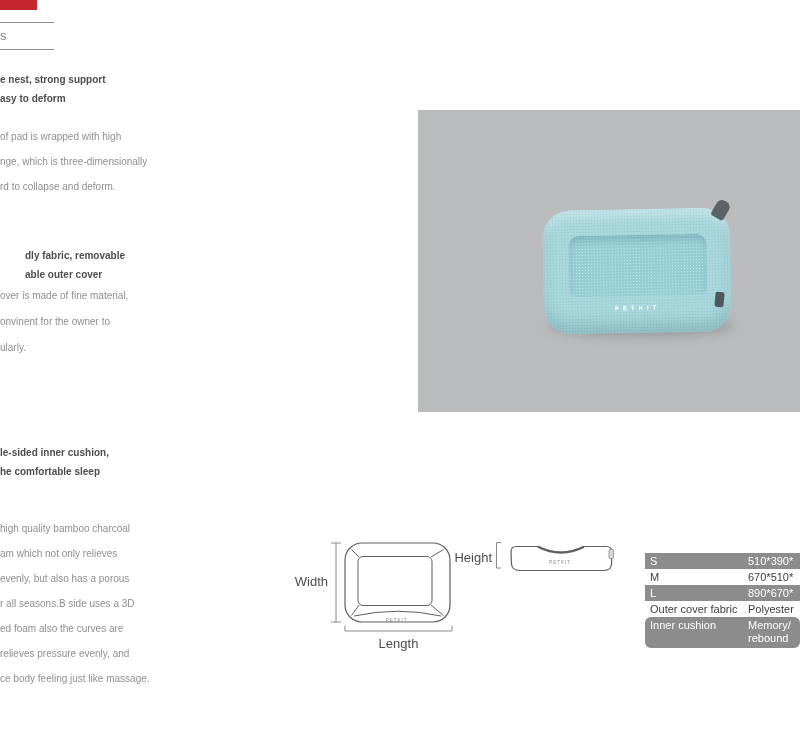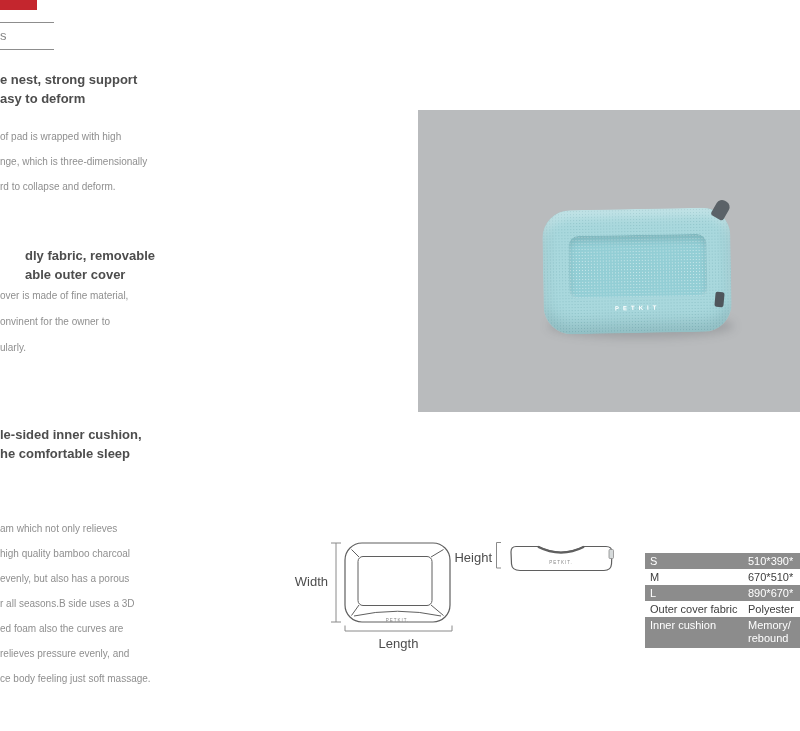"e nest, strong support" .sec-heading { font-size: 13px -> 10px }
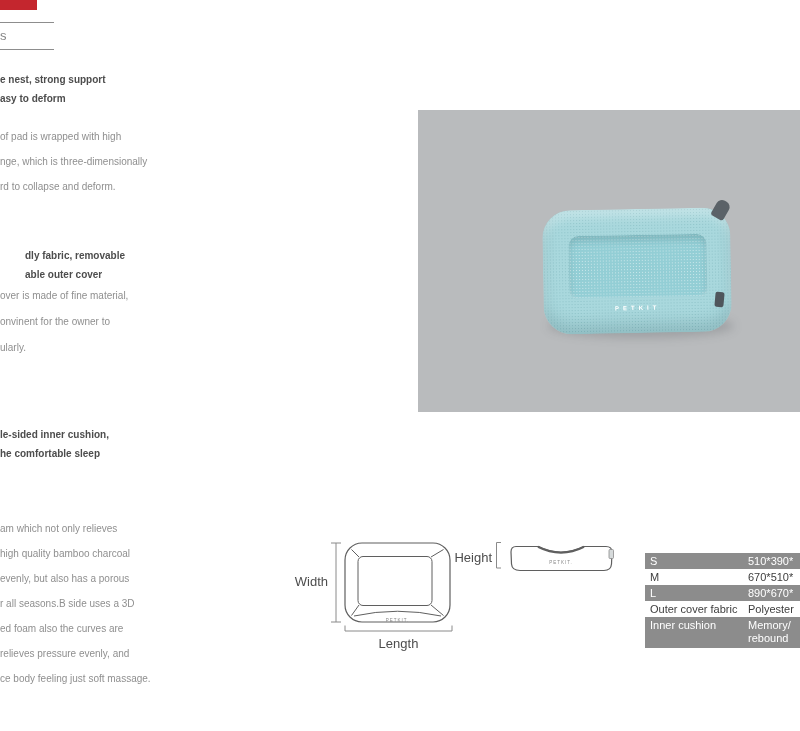"le-sided inner cushion," .sec3-h { top: 425px -> 443px }
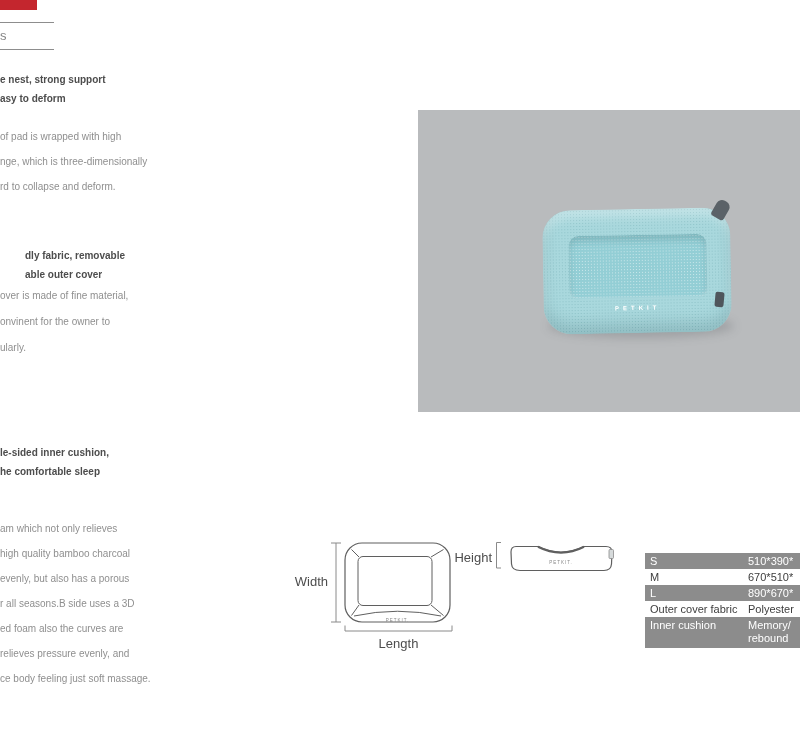"am which not only relieves" div { order: before "high quality bamboo charcoal" -> after "high quality bamboo charcoal" }
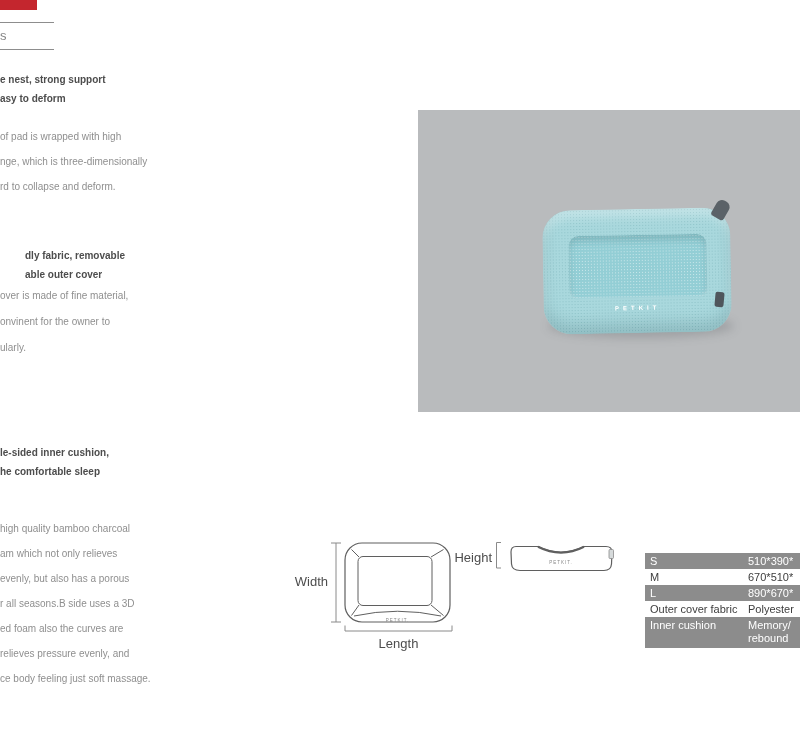"Inner cushion" div.spec-row { border-radius: none -> 6px }
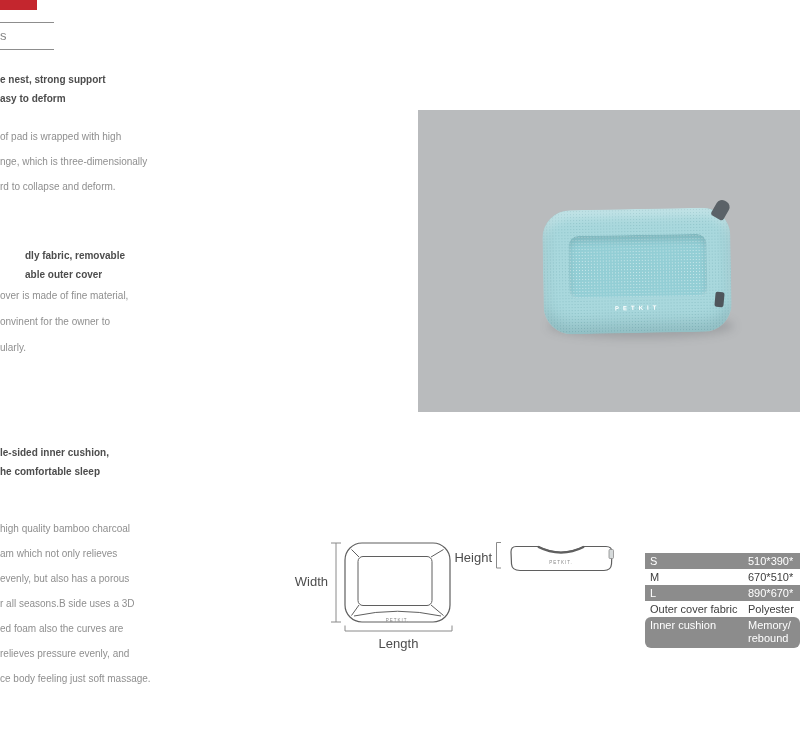"ce body feeling just soft" div { text: soft -> like }
